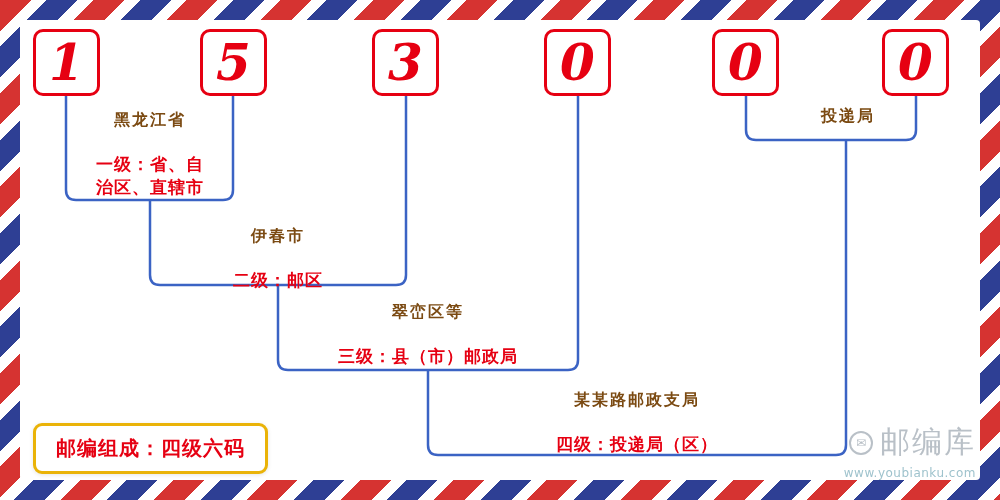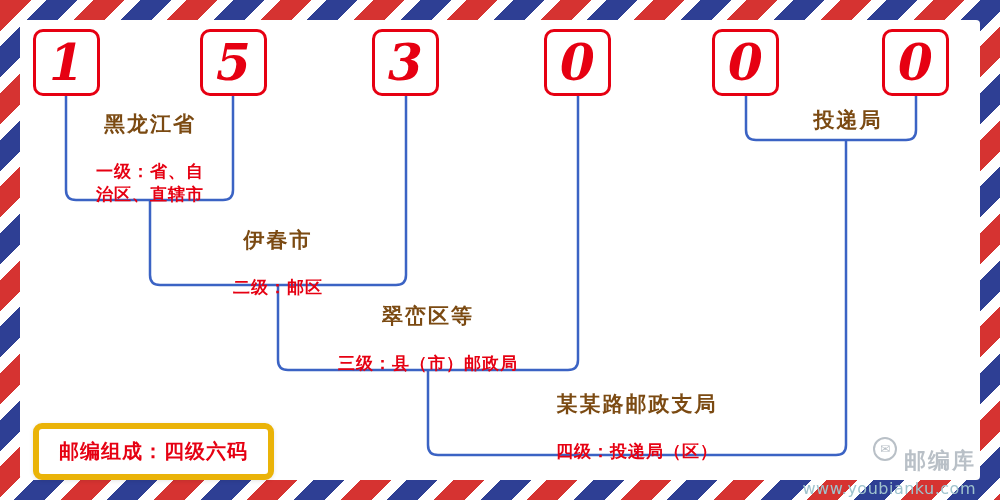"黑龙江省" .lg-title { font-size: 21px -> 16px }
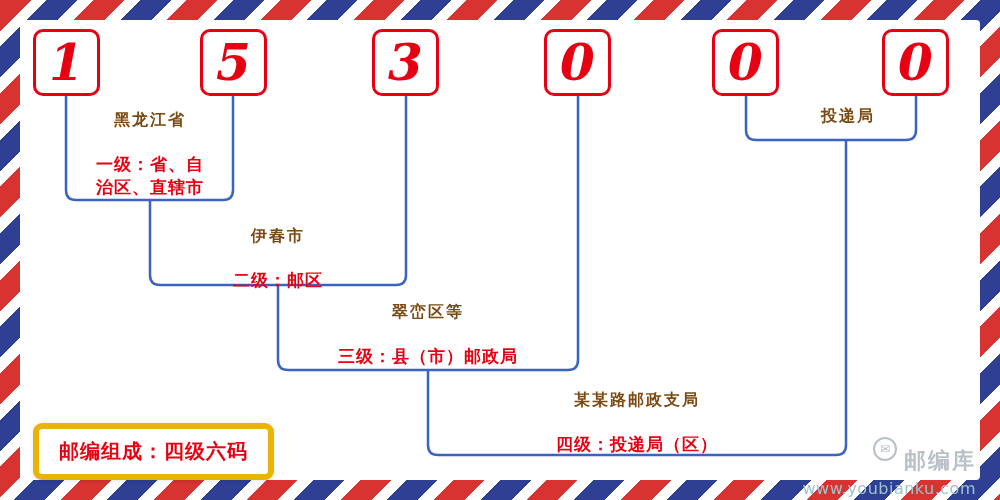"邮编组成：四级六码" .note { border: 6px solid #eab308 -> 3px solid #eab308 }
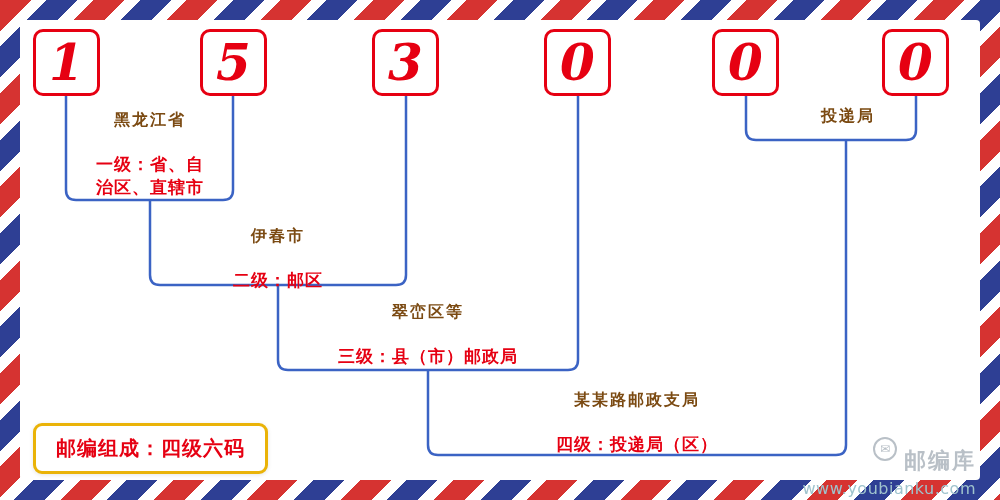"邮编库" .wm-brand { font-size: 22px -> 30px; font-weight: bold -> normal; margin-top: 24px -> none }
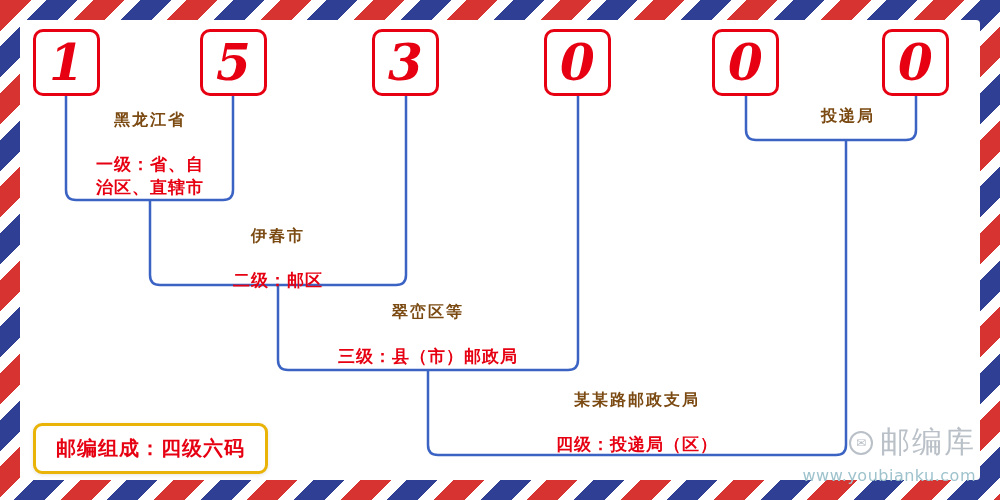"www.youbianku.com" .wm-url { font-size: 16px -> 12px }
